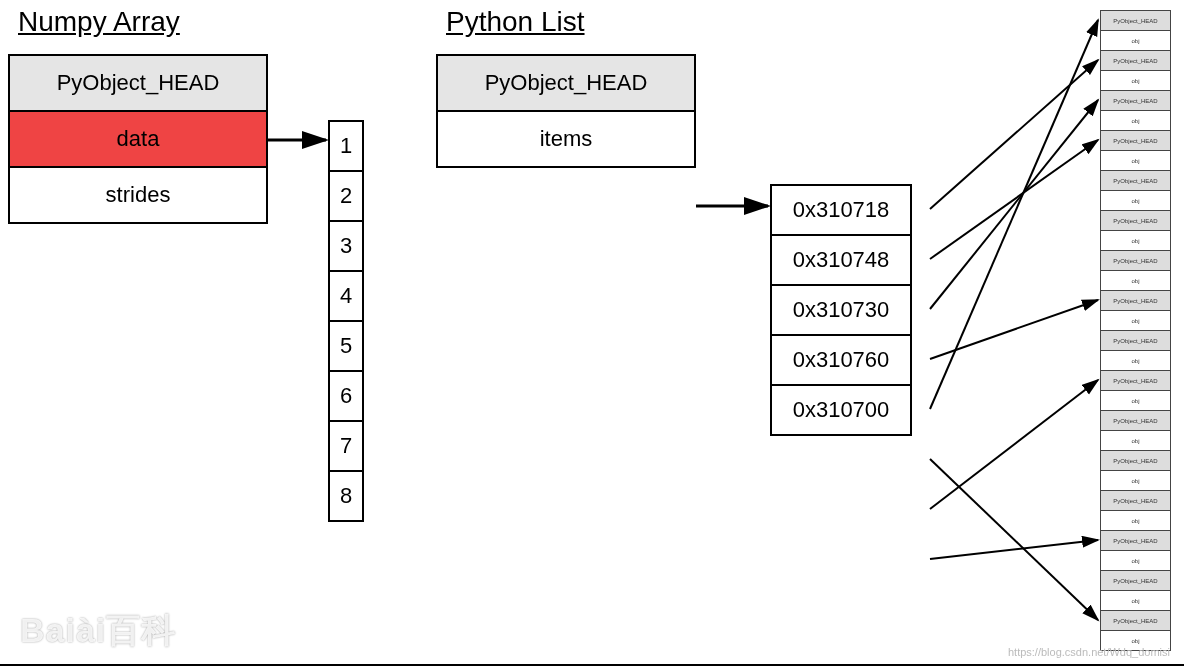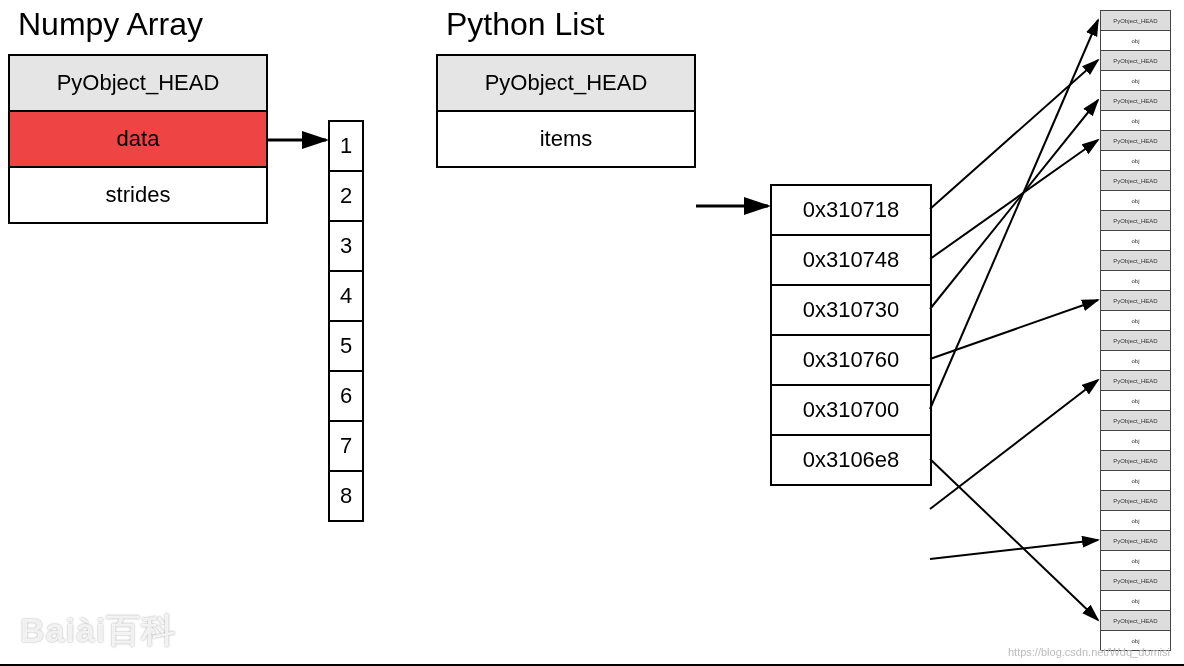"Numpy Array" .title { font-size: 32px -> 28px; text-decoration: none -> underline }
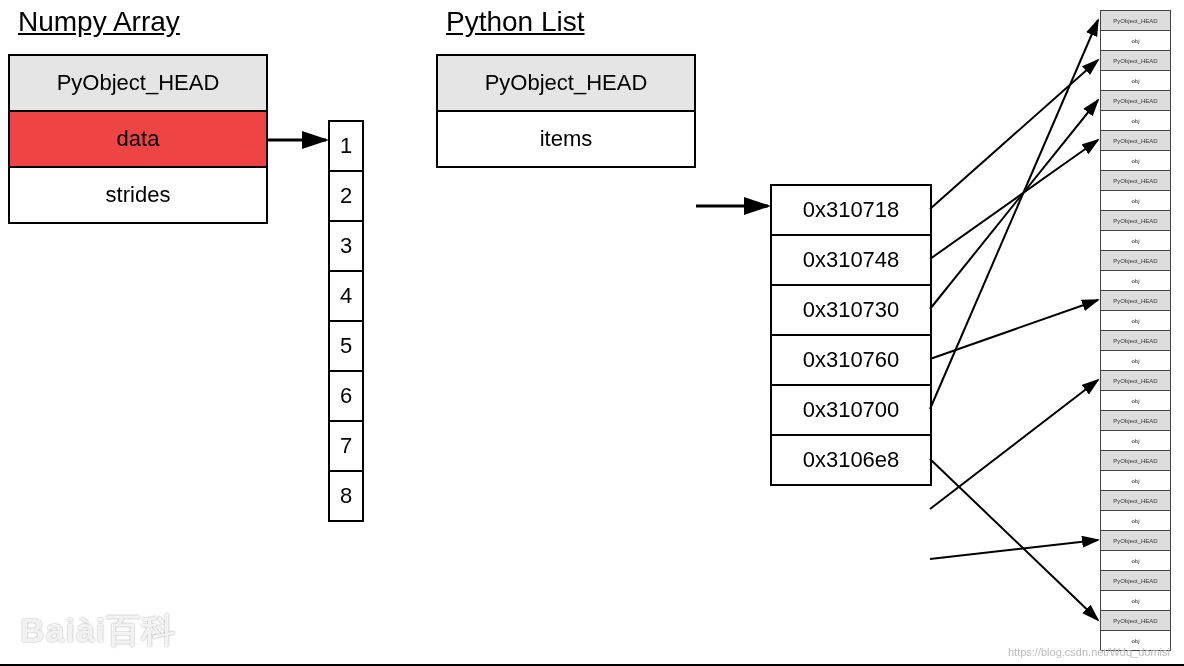"0x310718" .ptr-table td { width: 160px -> 140px }
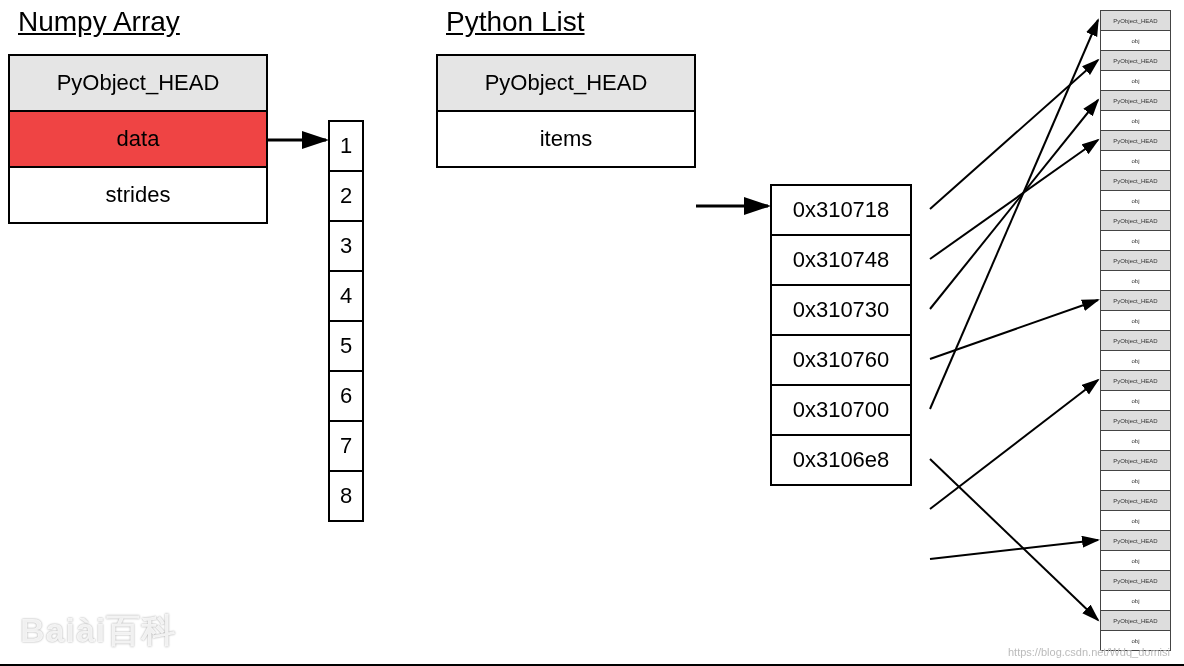"0x3106e8" tr { html: <tr> <td>0x3106e8</td> </tr> -> none }
